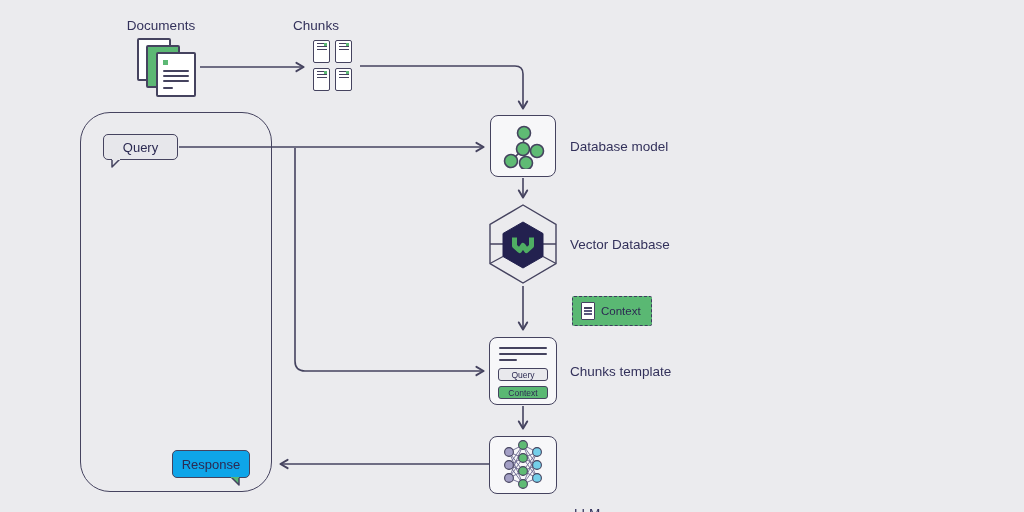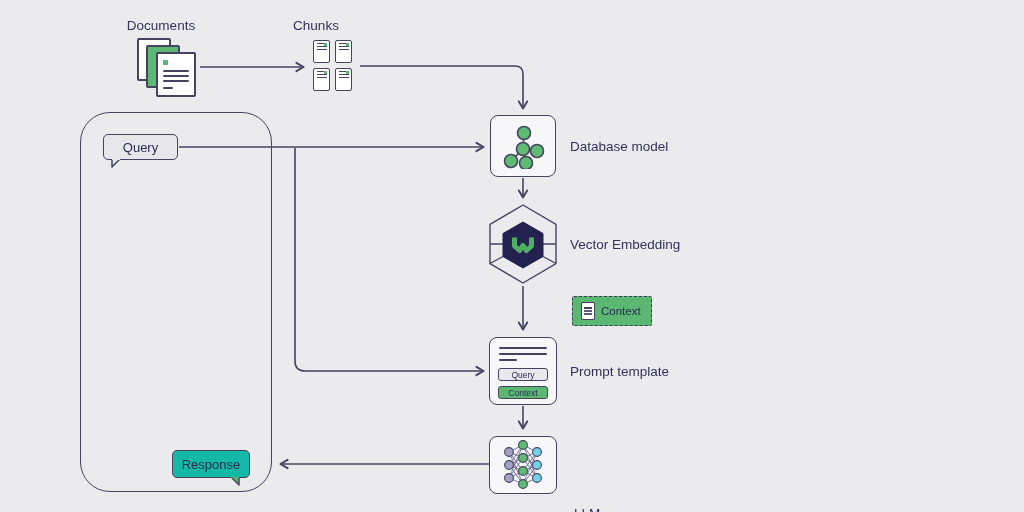"Vector Embedding" div.lbl { text: Embedding -> Database }
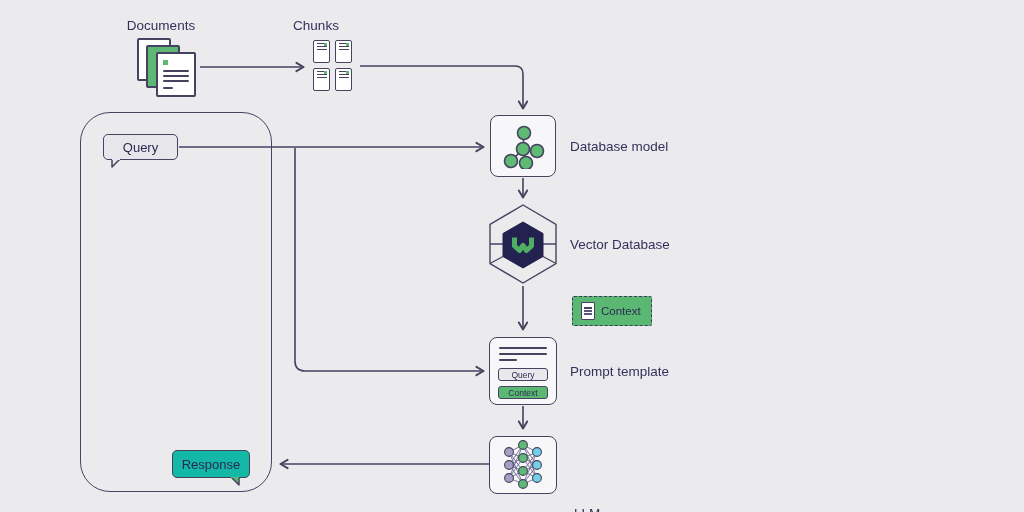"Prompt template" div.lbl { text: Prompt -> Chunks }
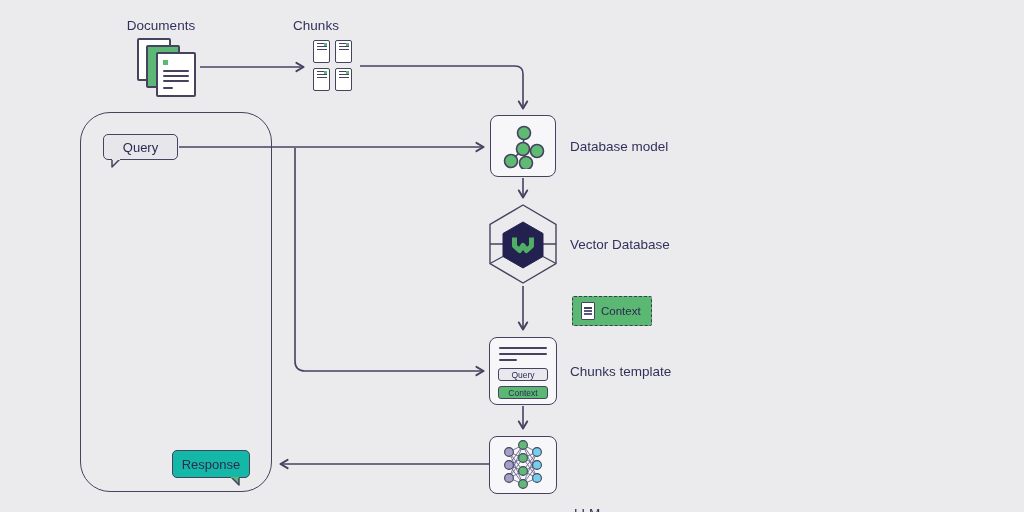"Response" .bubble-response { background: #14b8a6 -> #0ea5e9 }
